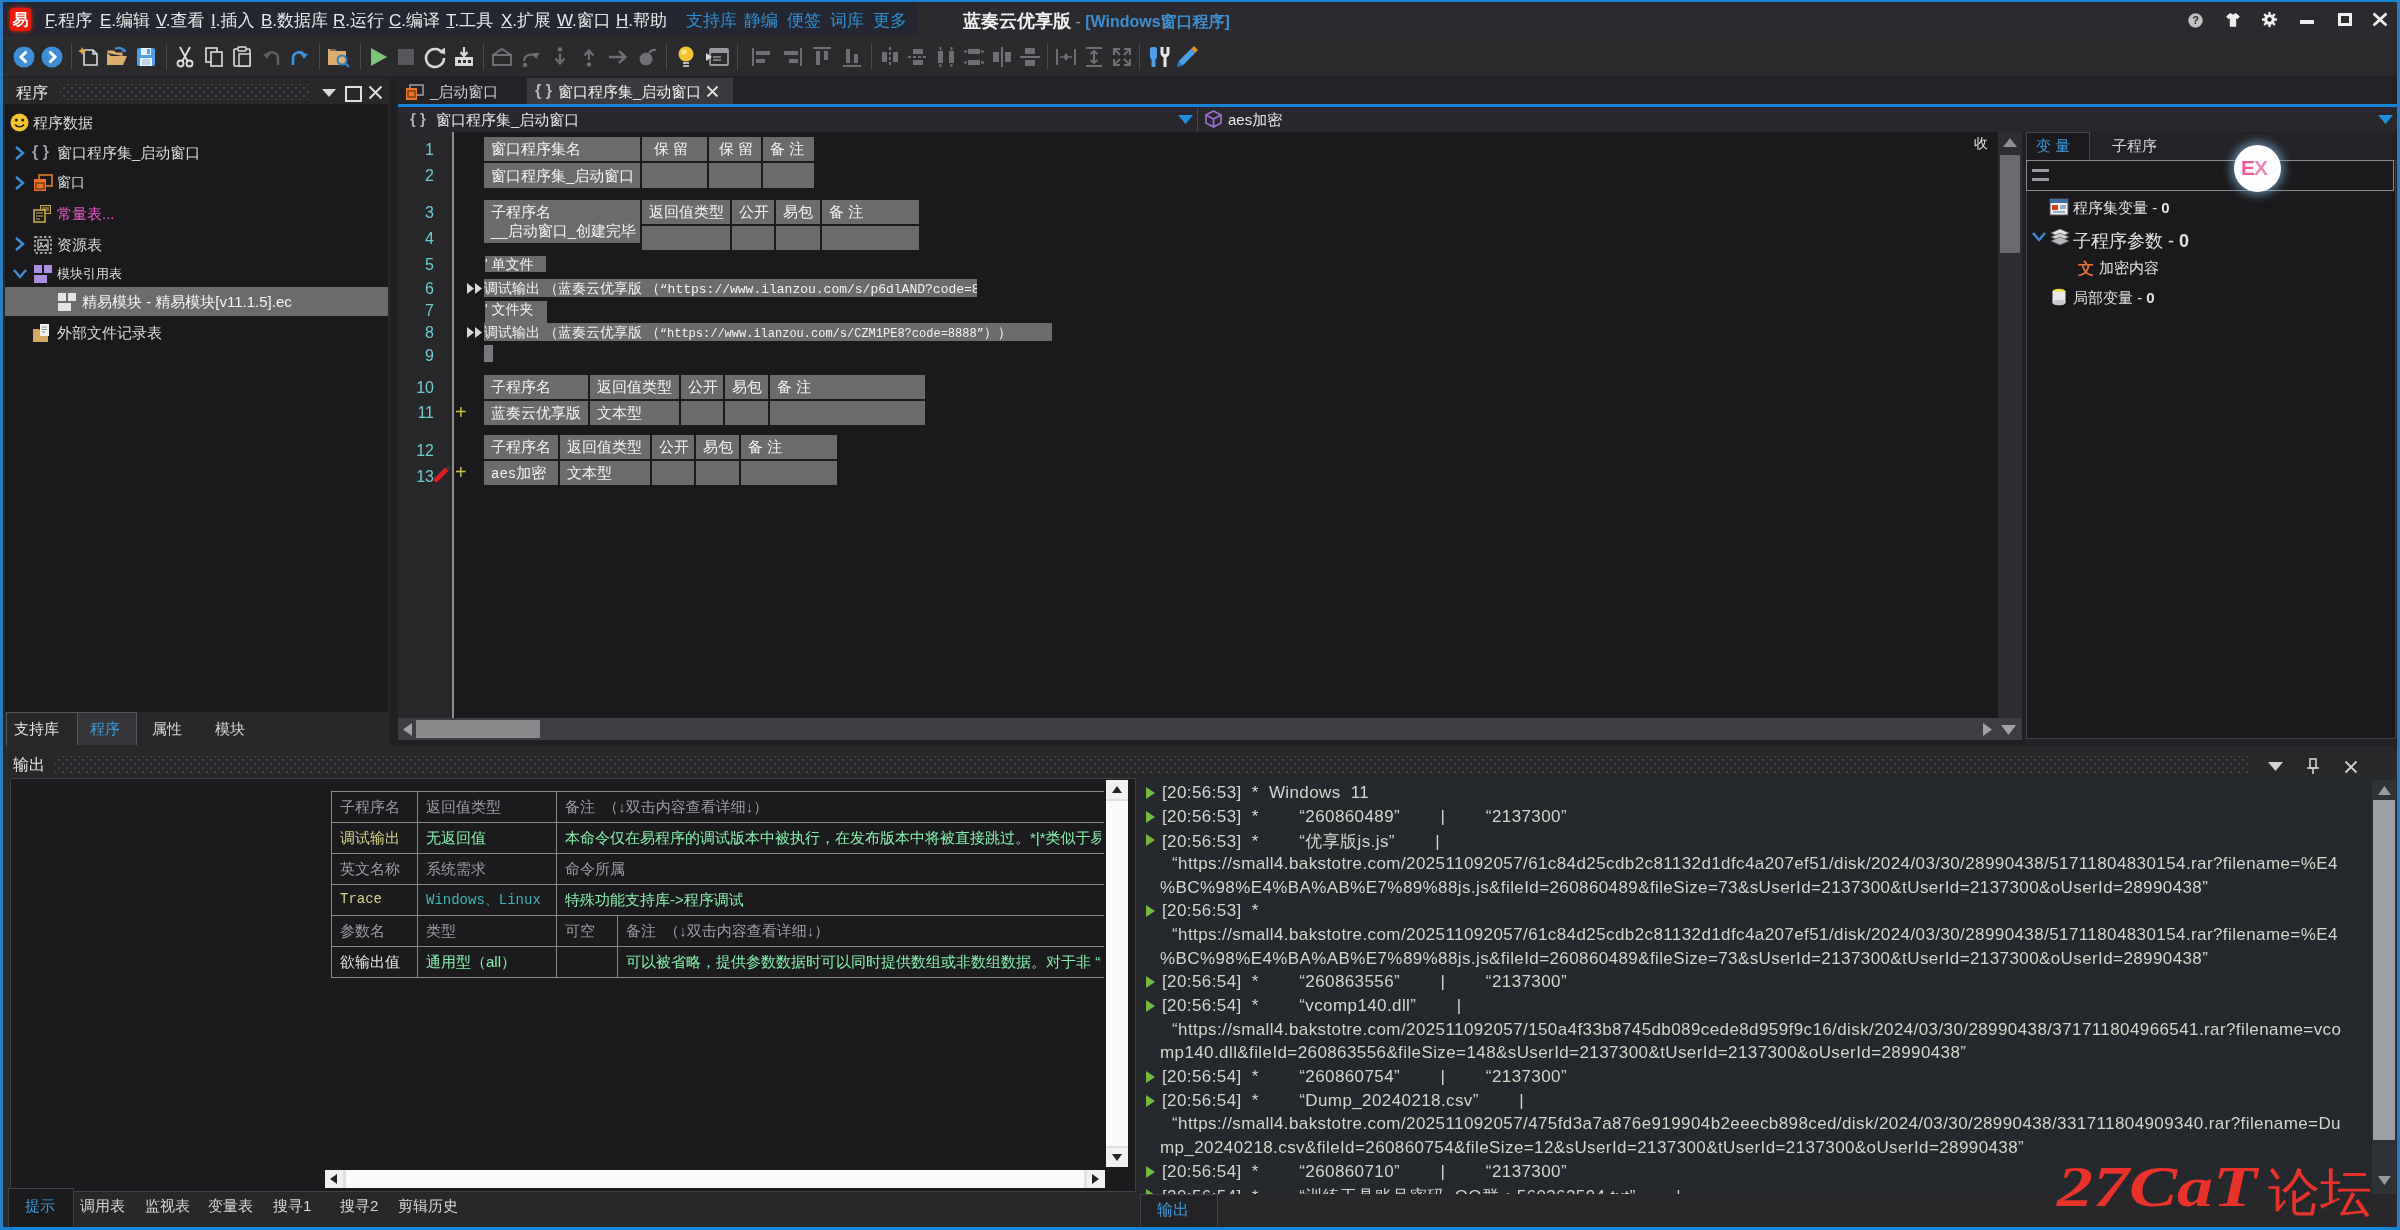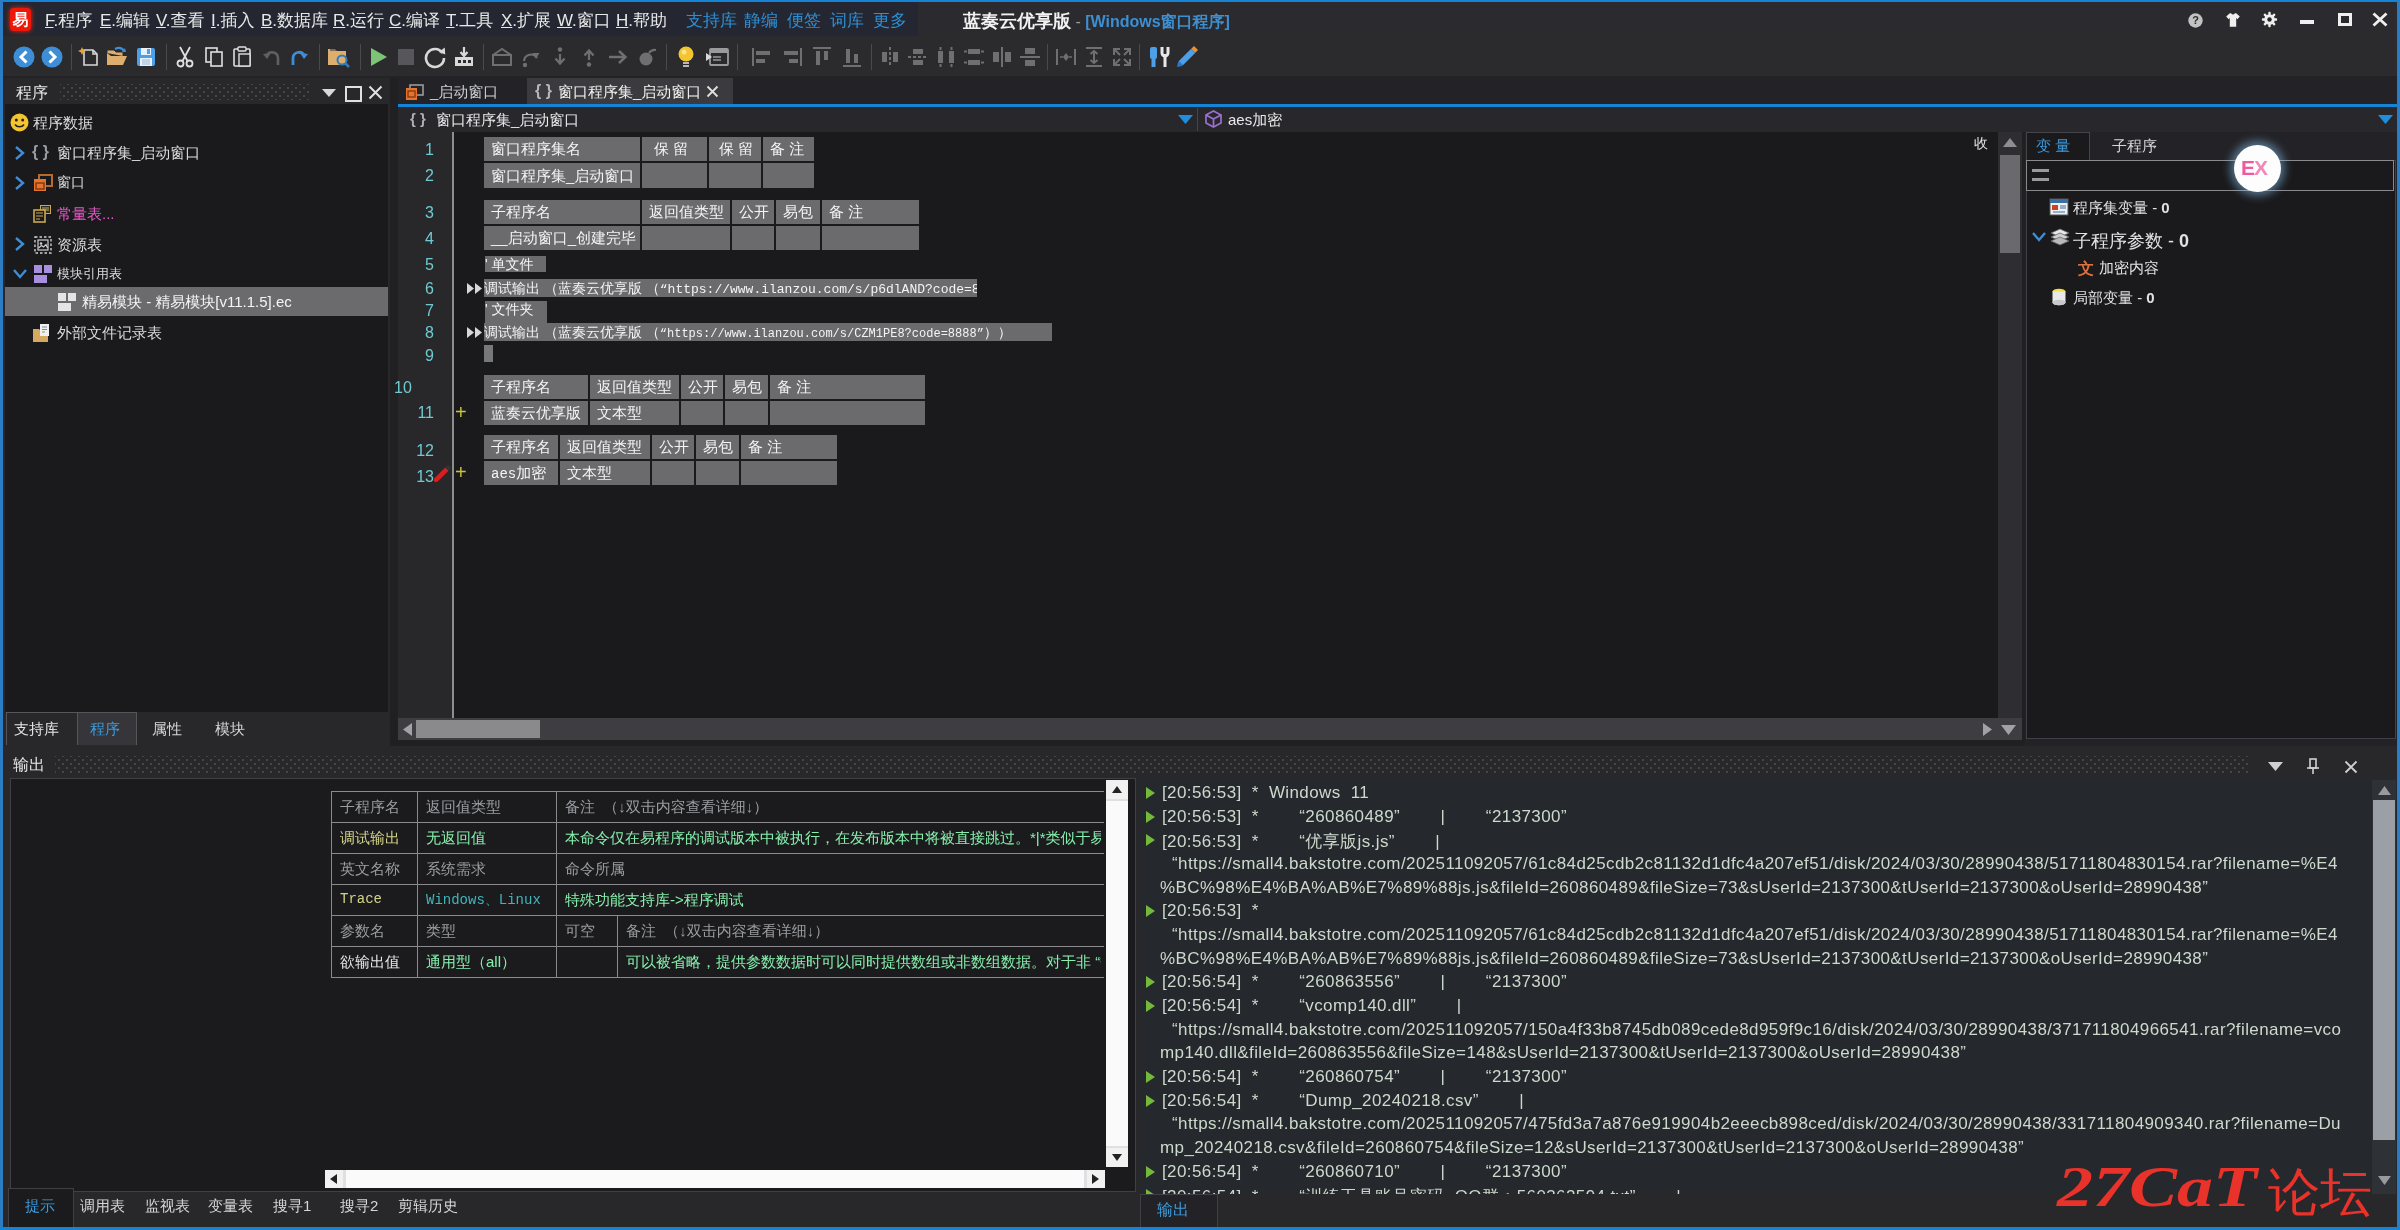"__启动窗口_创建完毕" div.cell { top: 226px -> 219px }
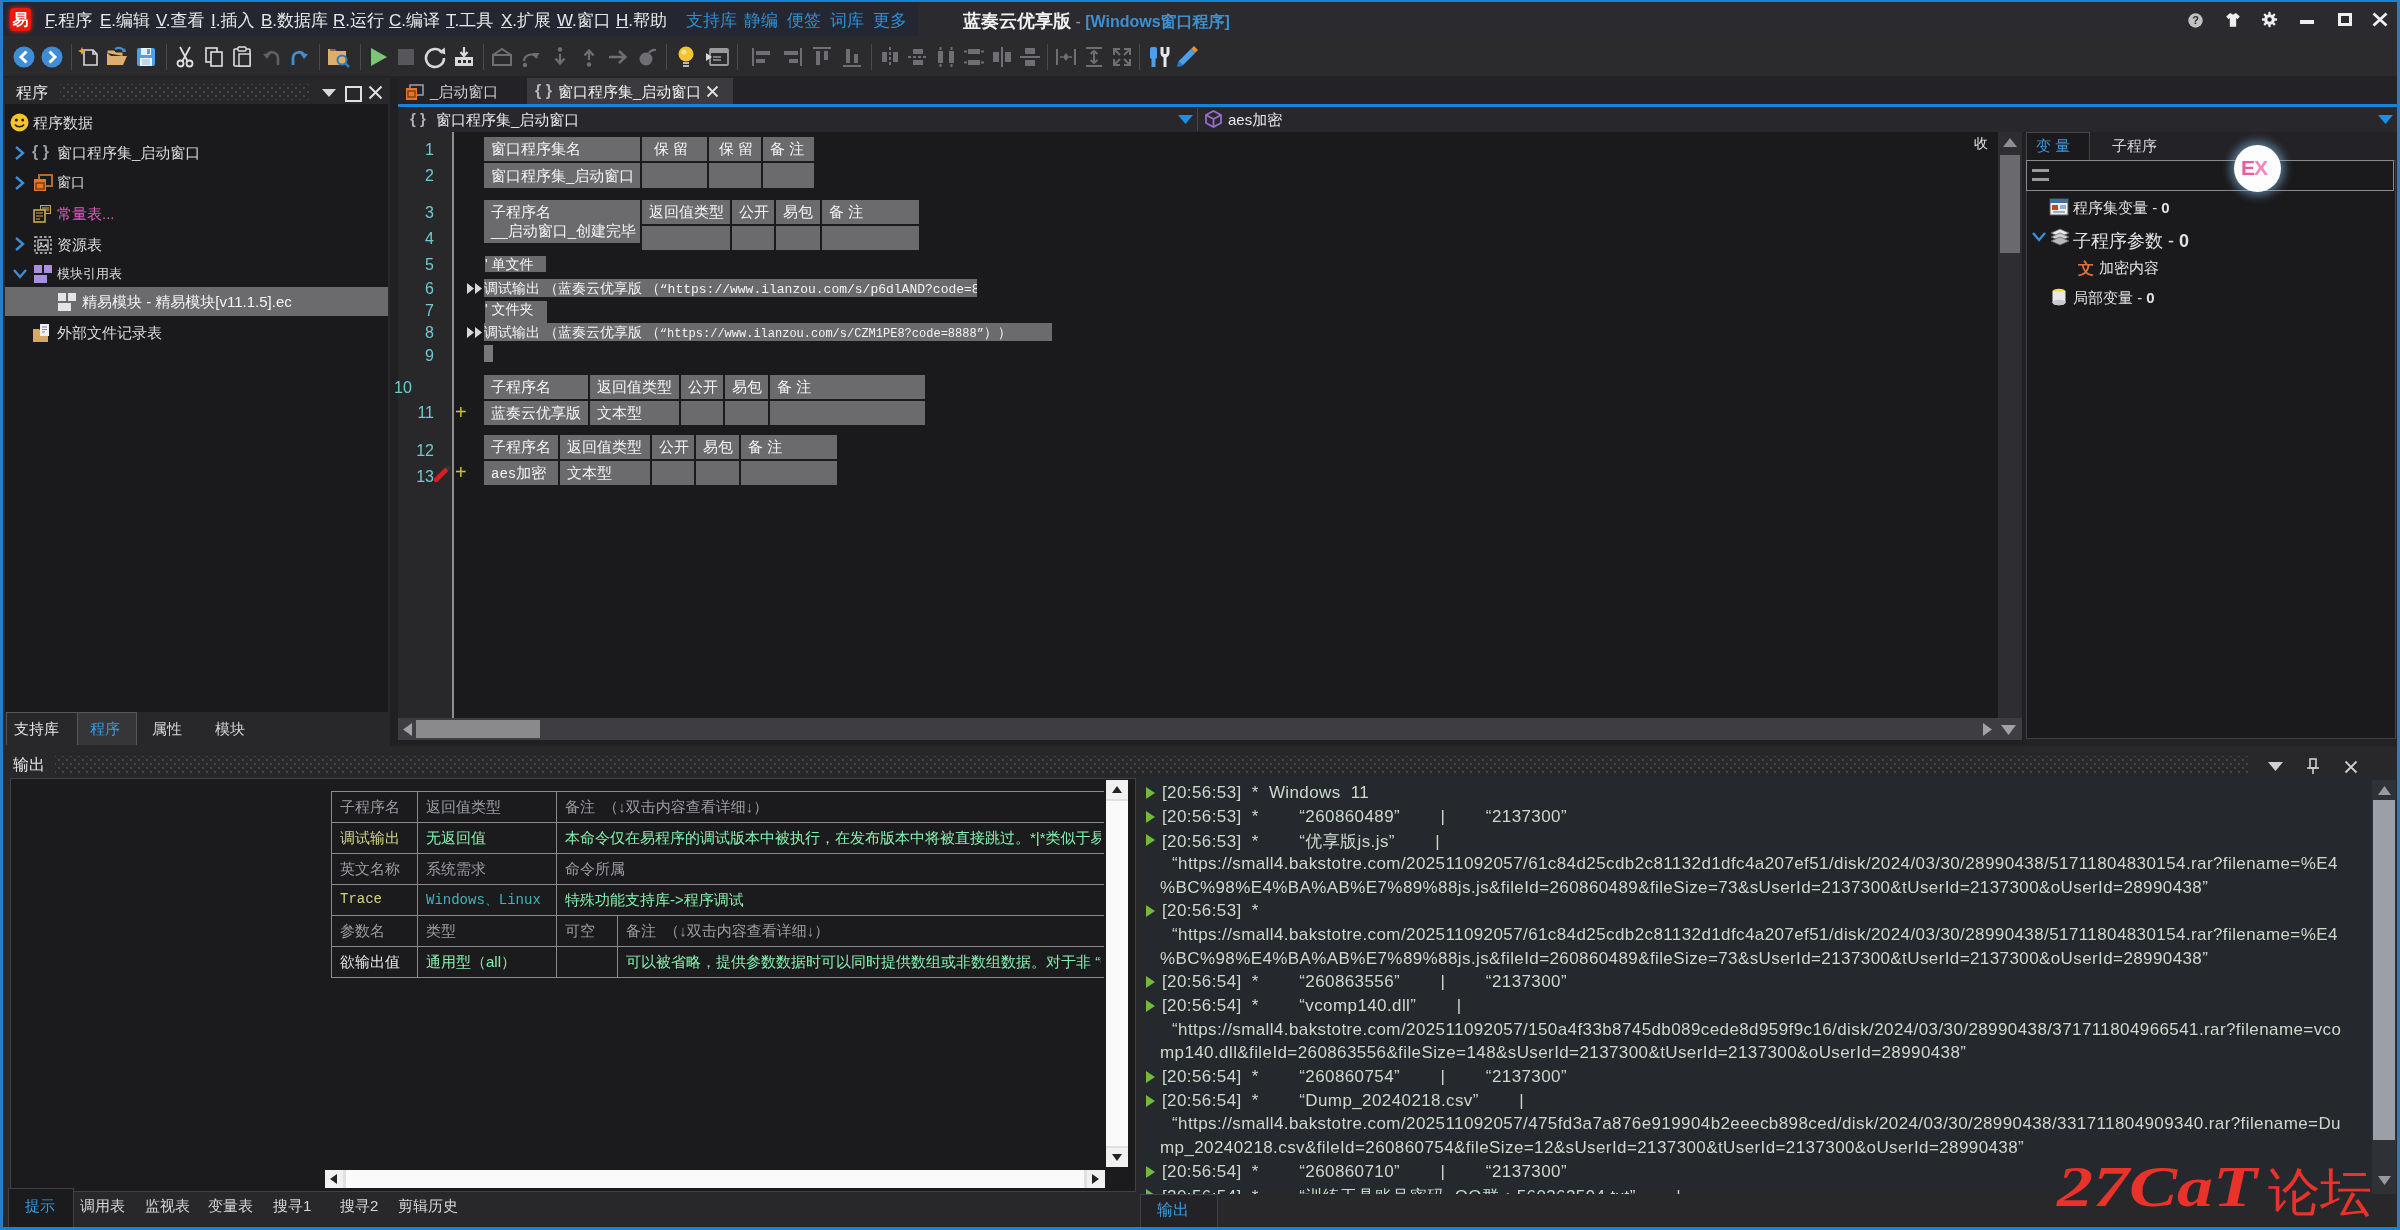"10" div.ab { text-align: none -> right }
